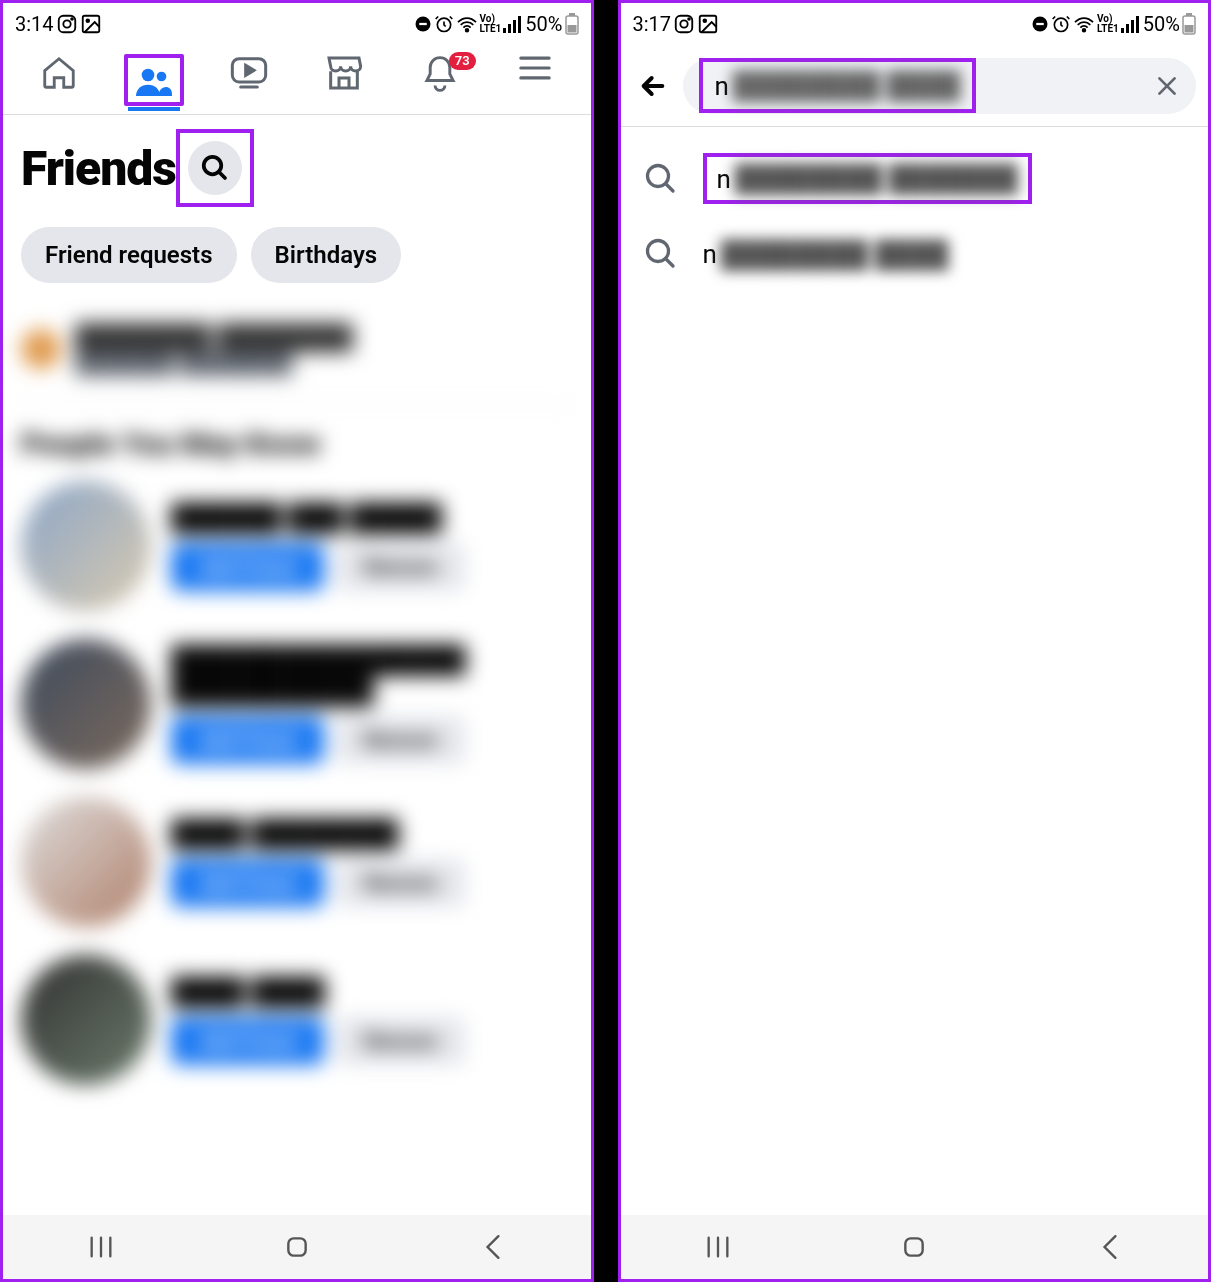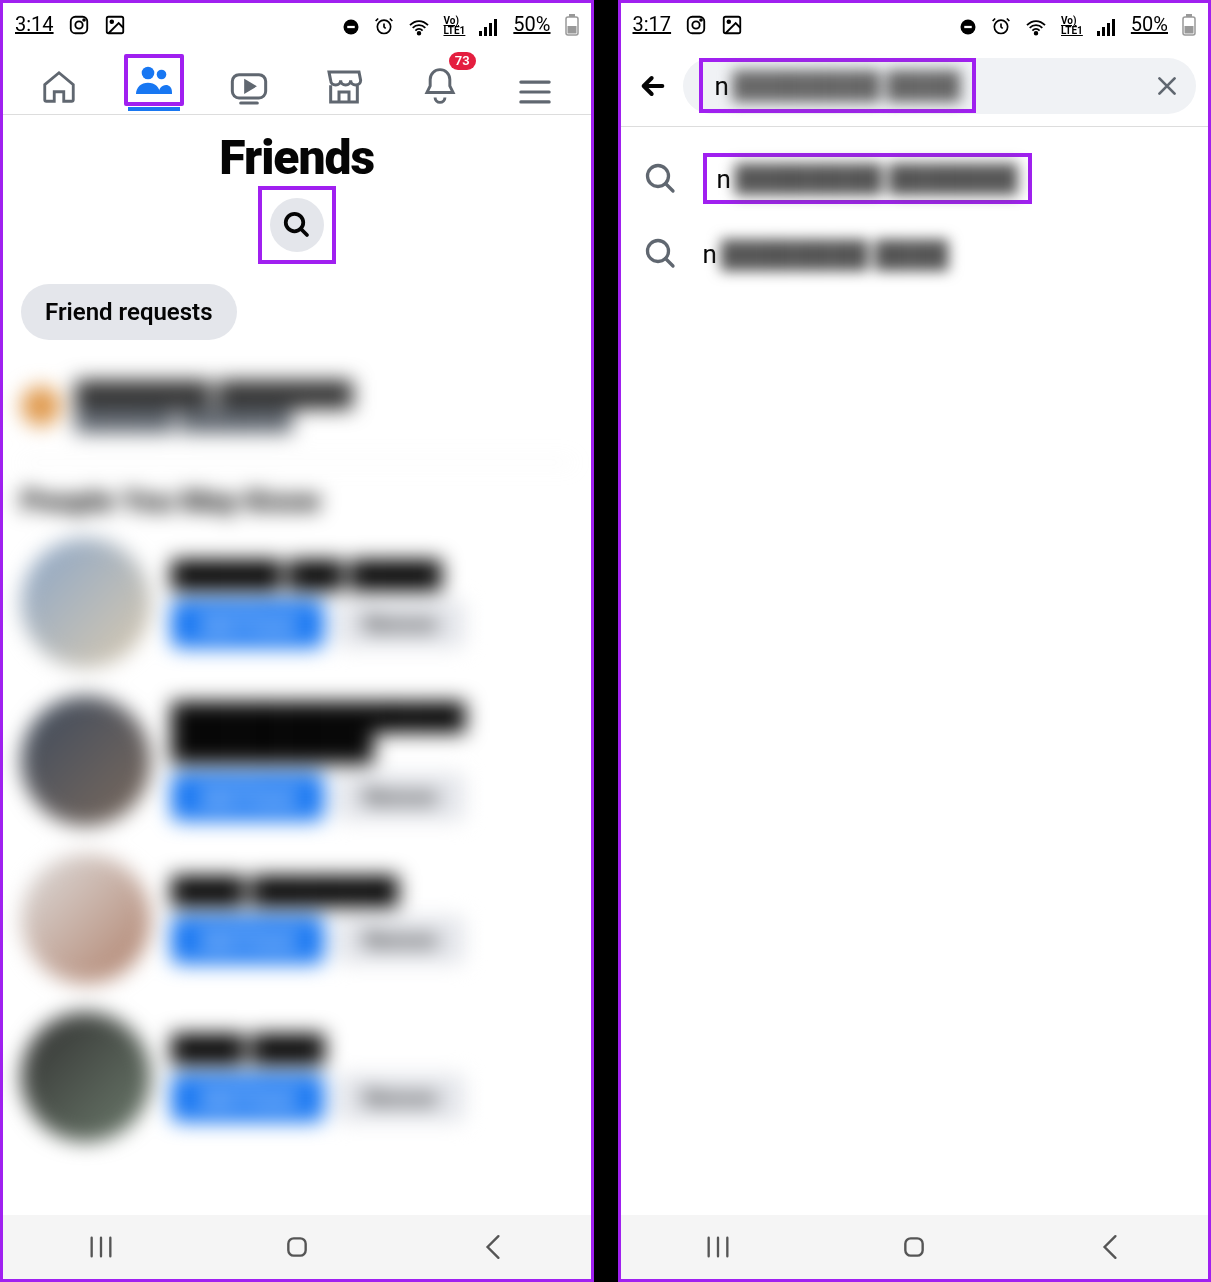"3:14" .status-left, .status-right { align-items: flex-end -> center; gap: 14px -> 2px; text-decoration: underline -> none }
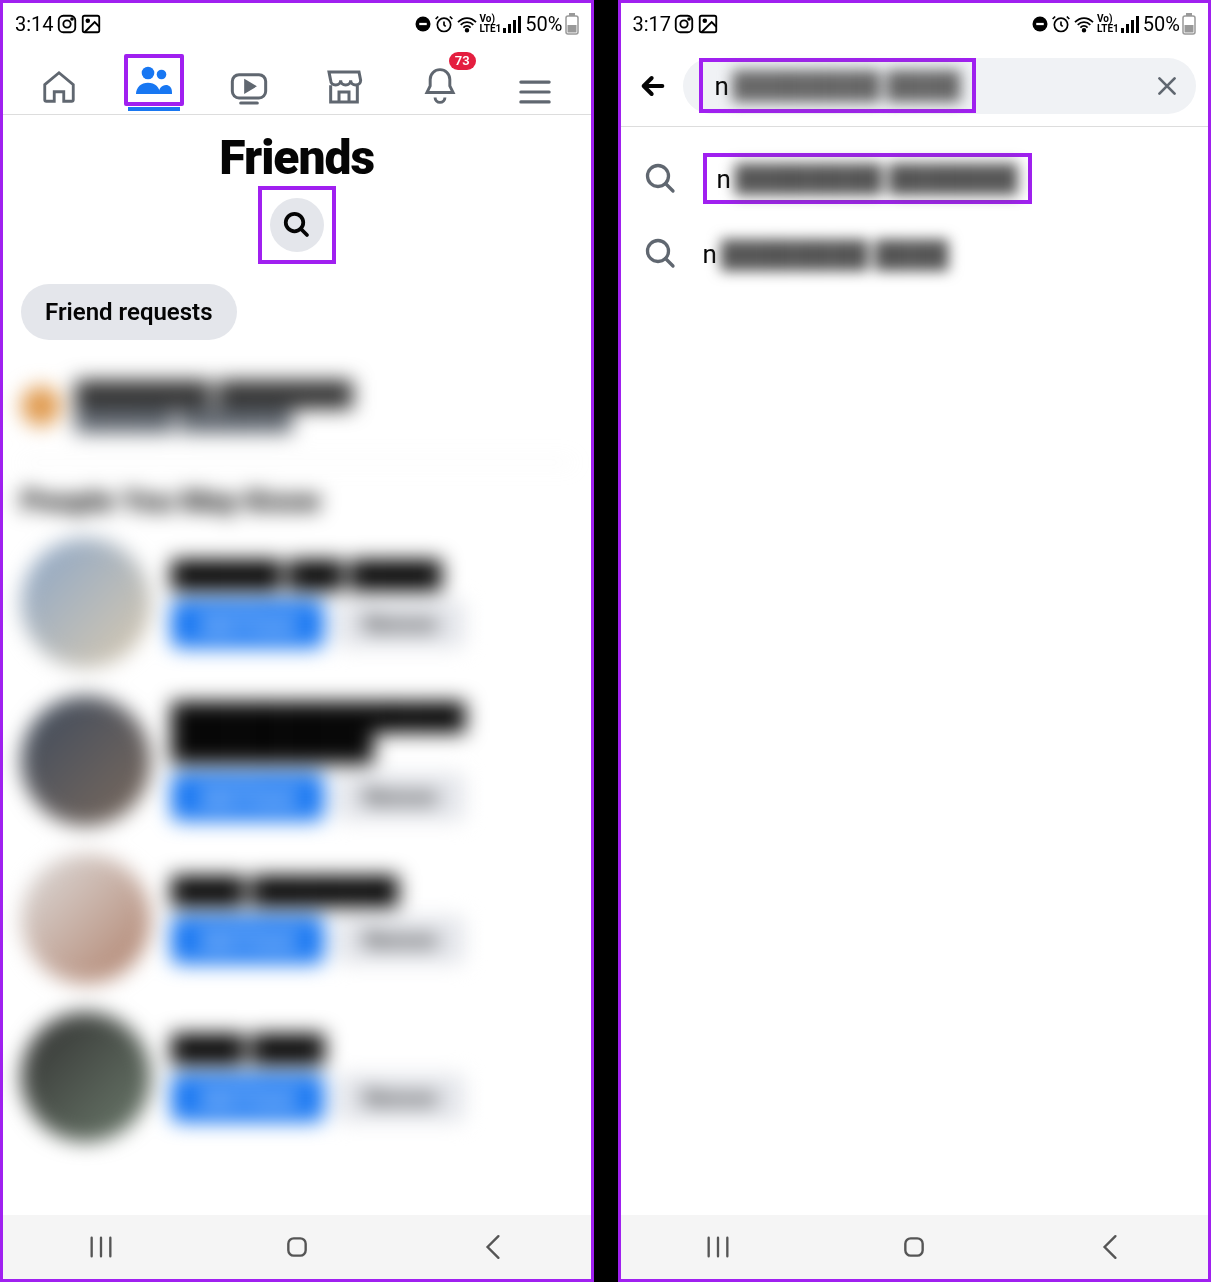"73" .nav-item { align-items: flex-end -> flex-start }
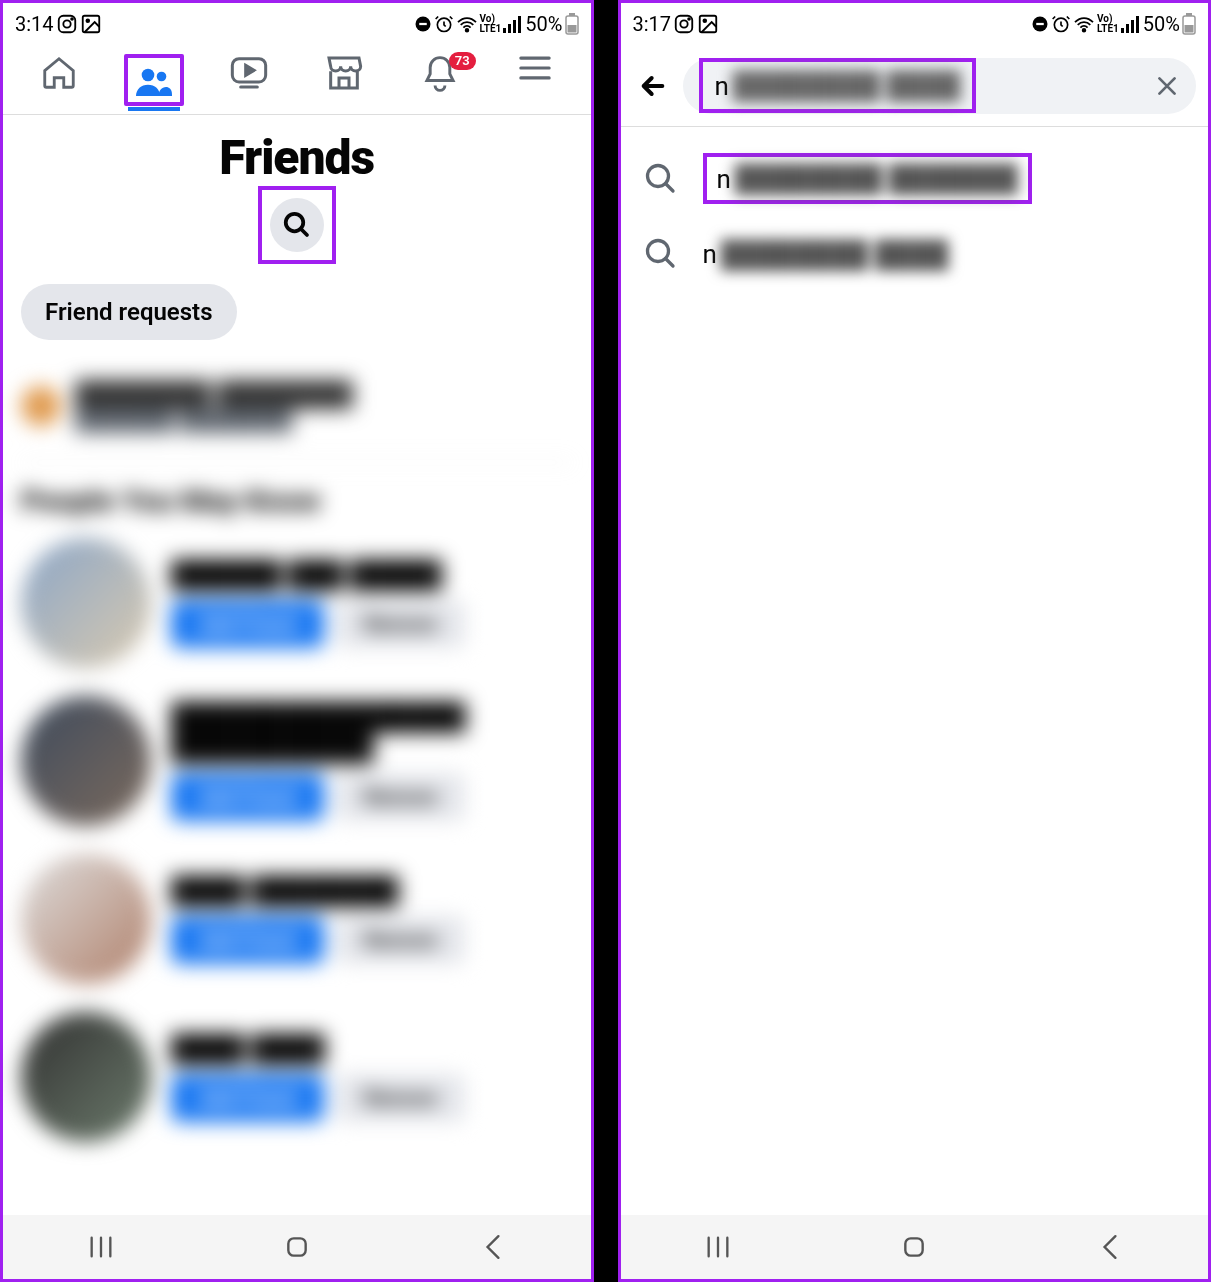"Friends" .page-header { flex-direction: column -> none }
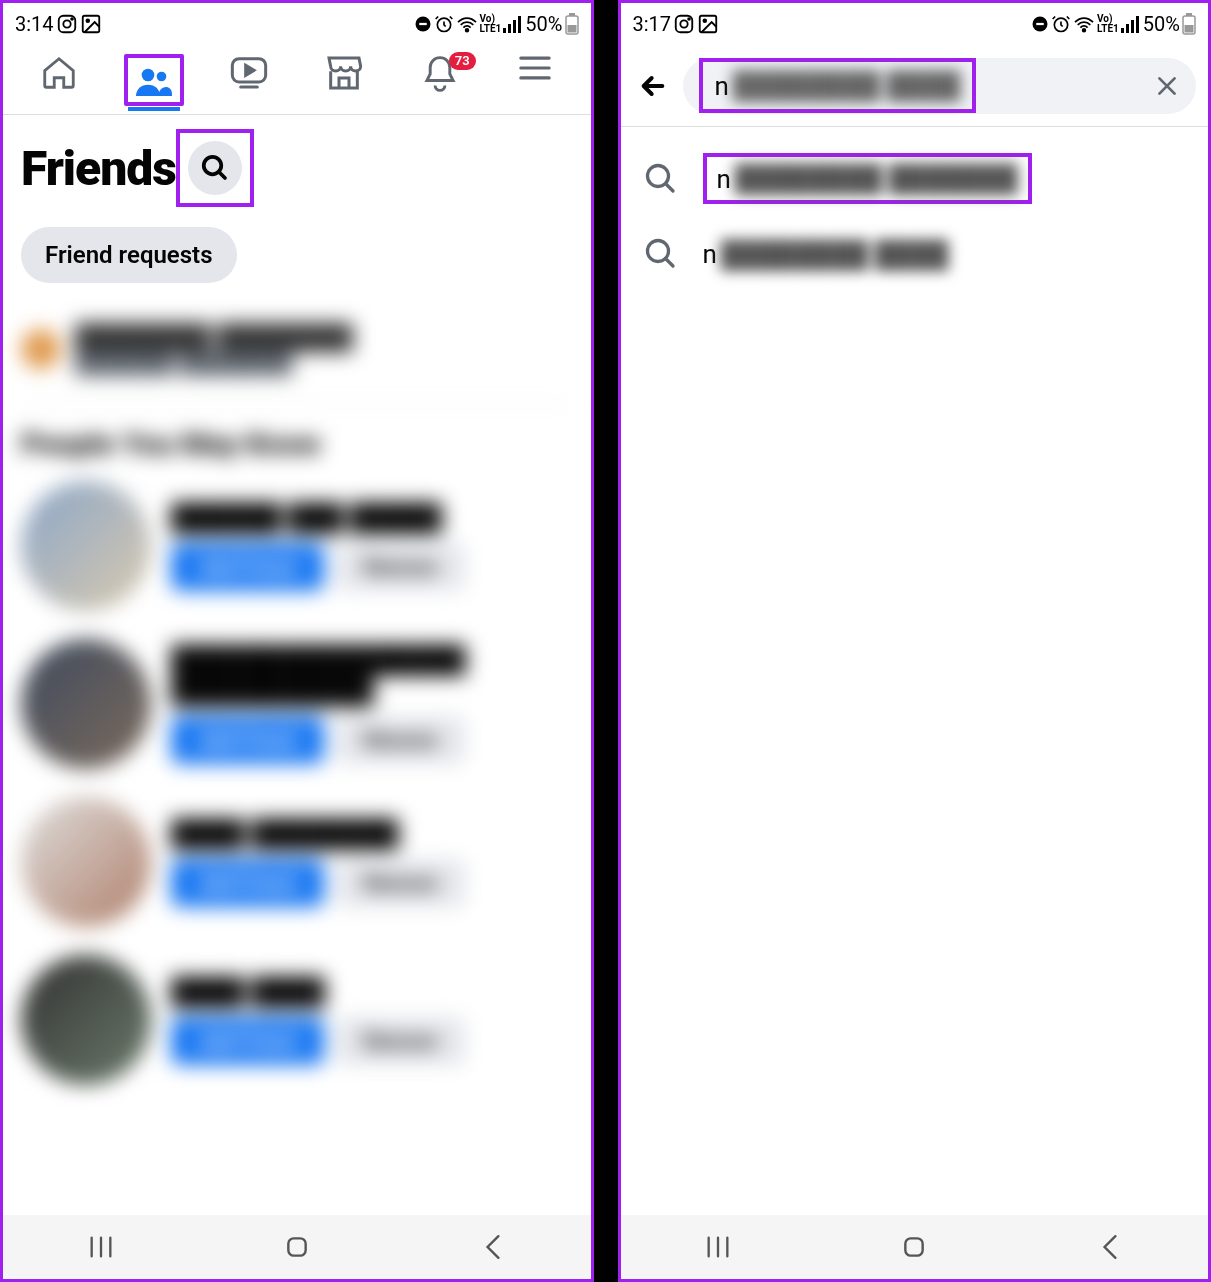"Birthdays" div.pill { html: none -> <div>Birthdays</div> }
